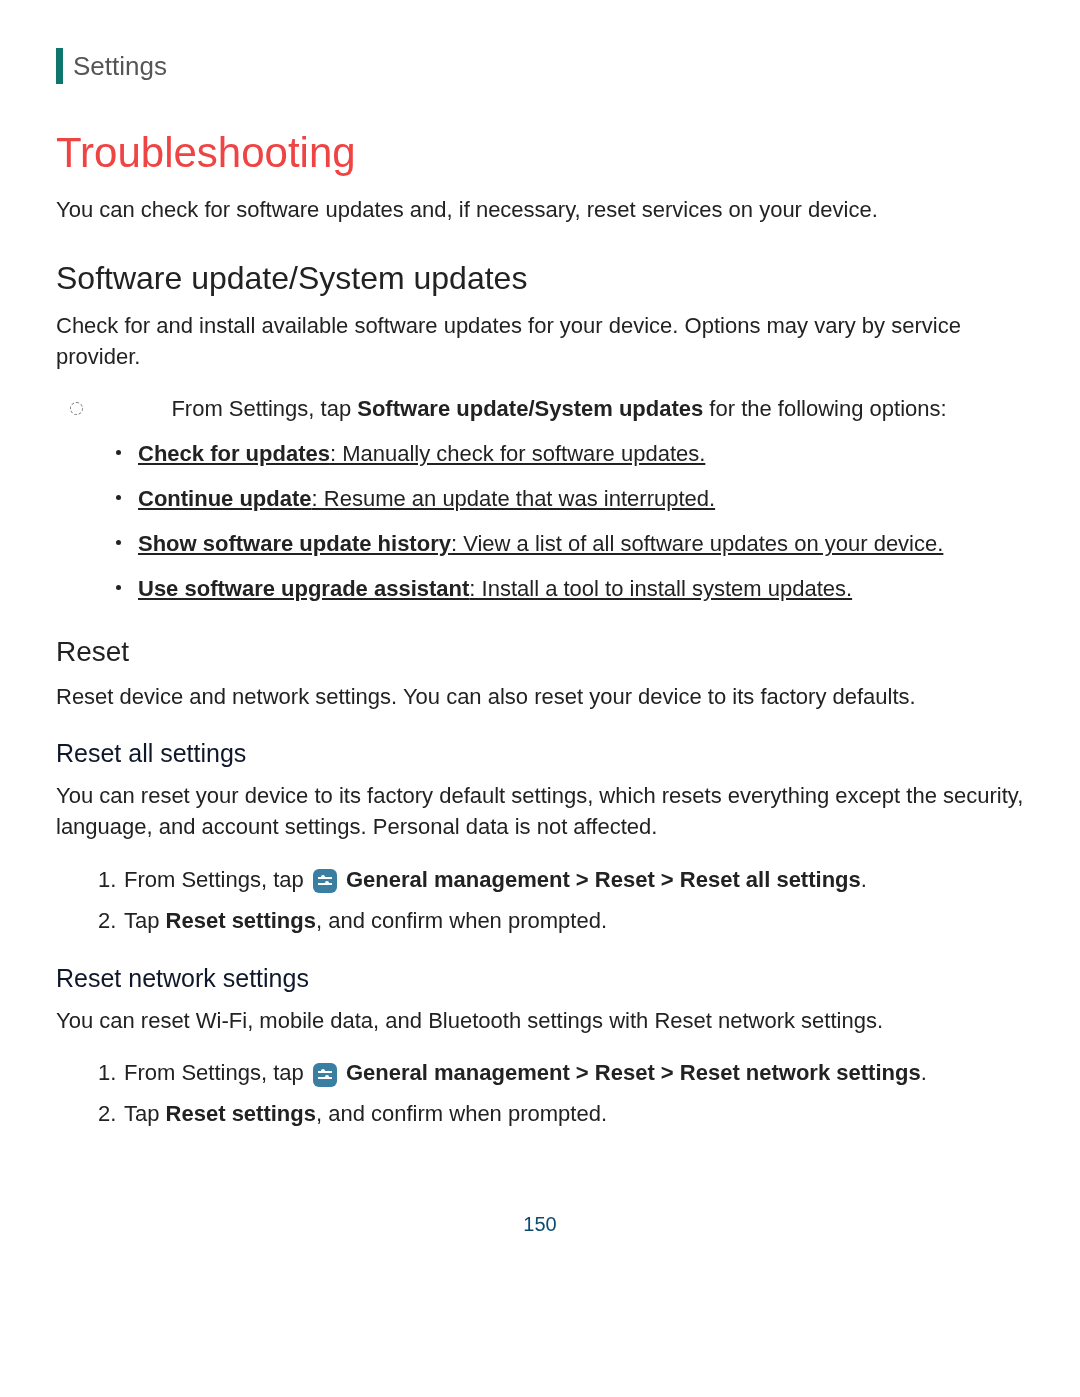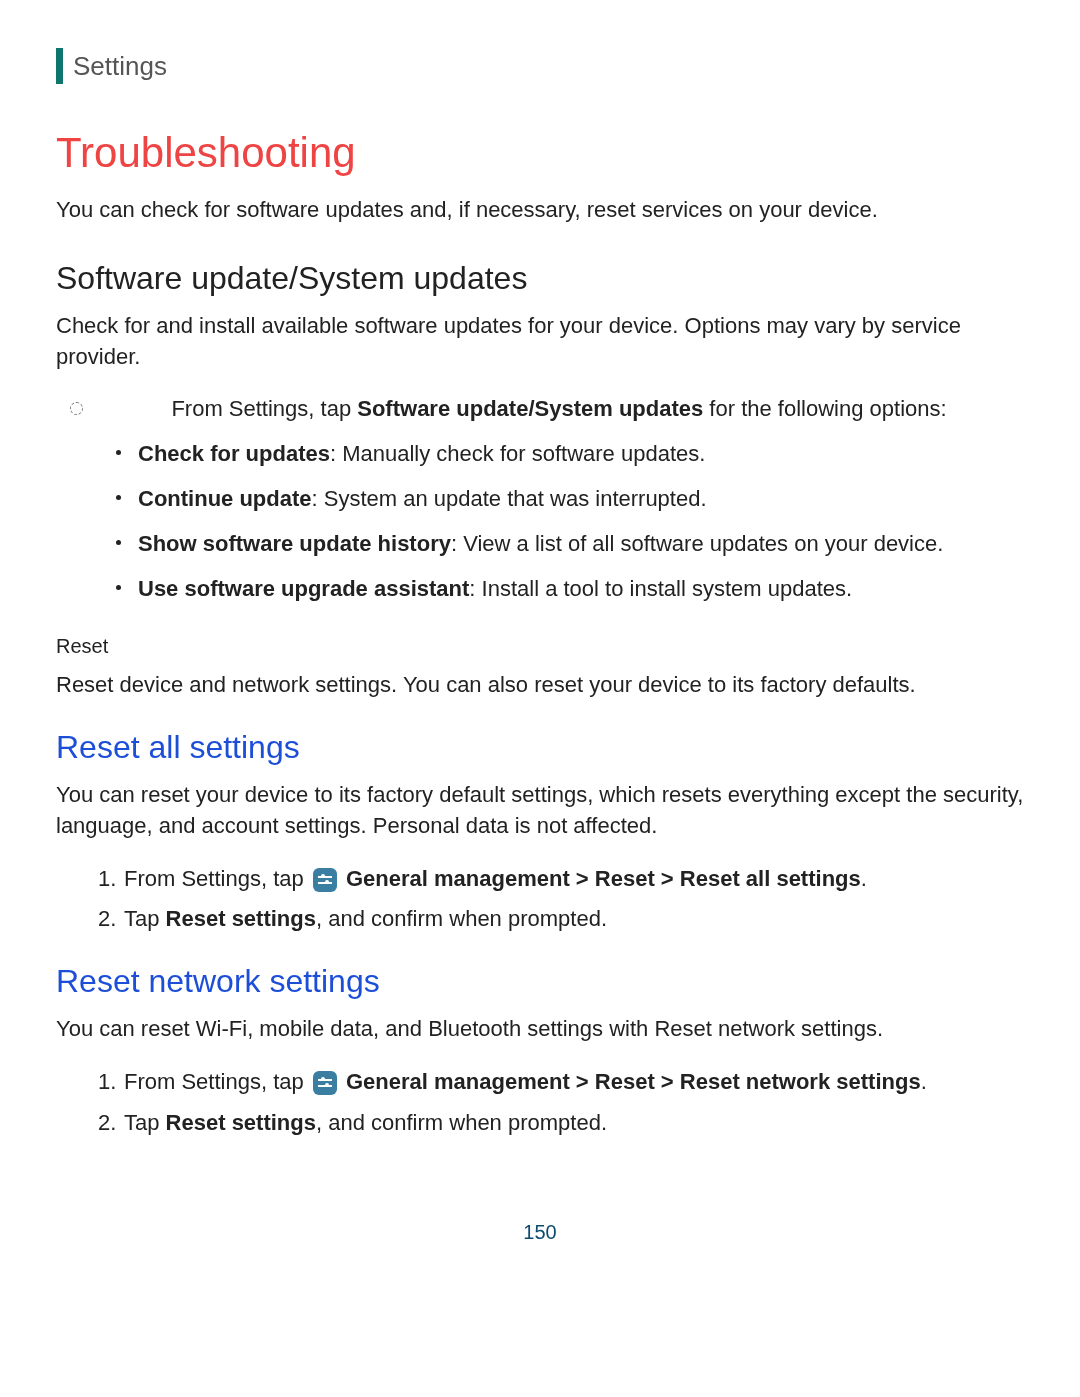"Check for updates: Manually check" .dot-list { text-decoration: none -> underline }
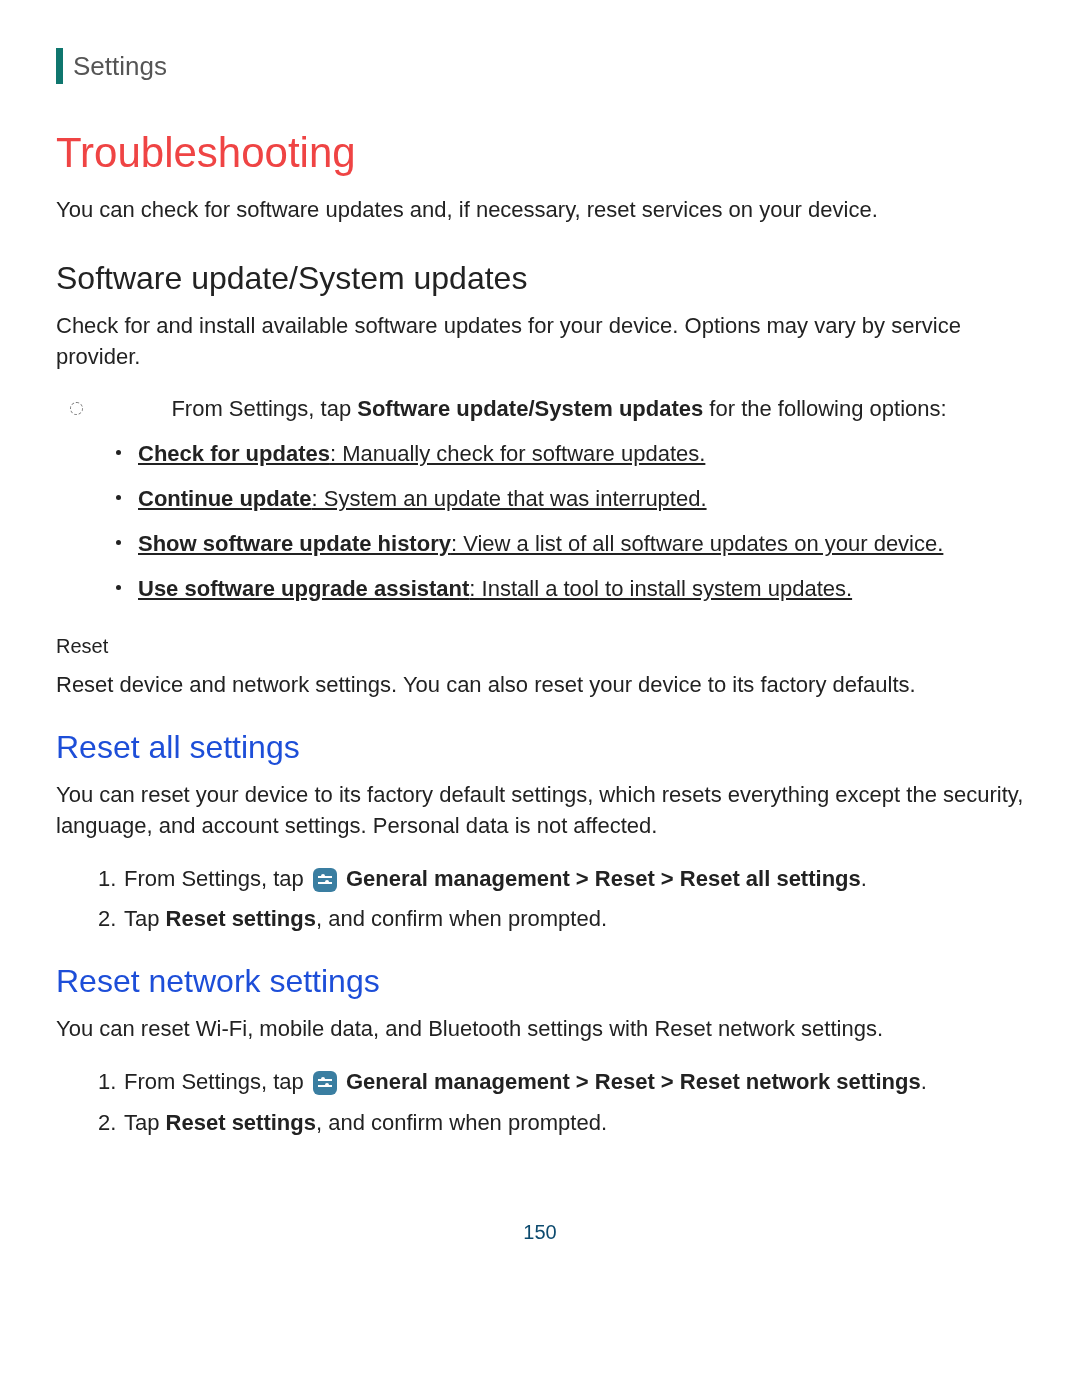": System an update that" span { text: System -> Resume }
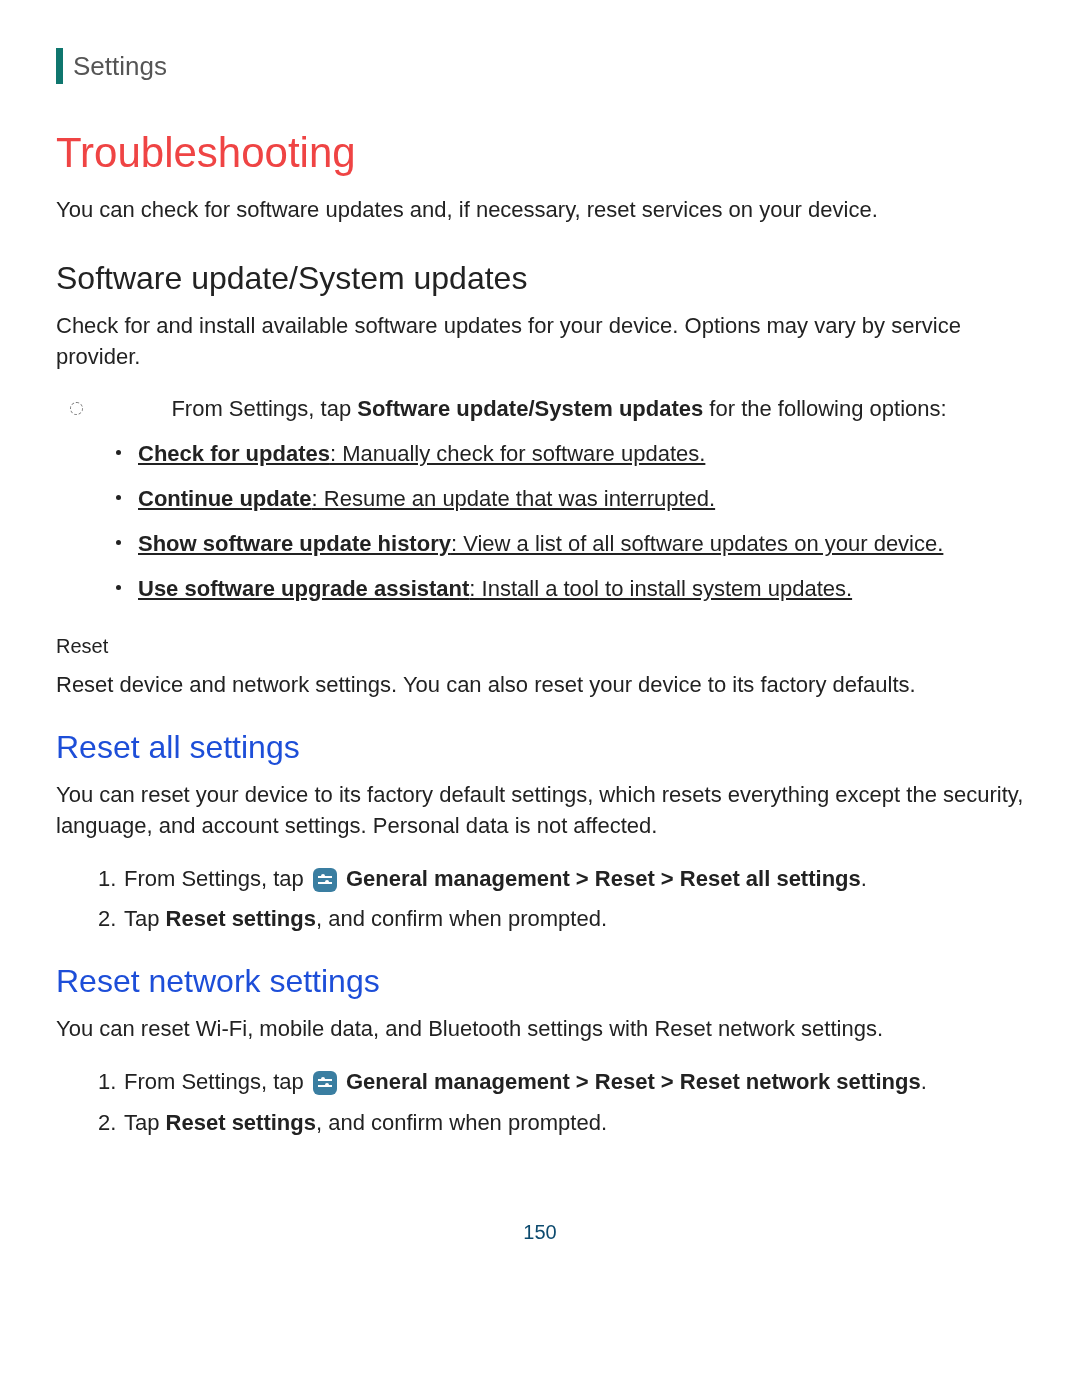"Reset" h3 { font-size: 20px -> 28px }
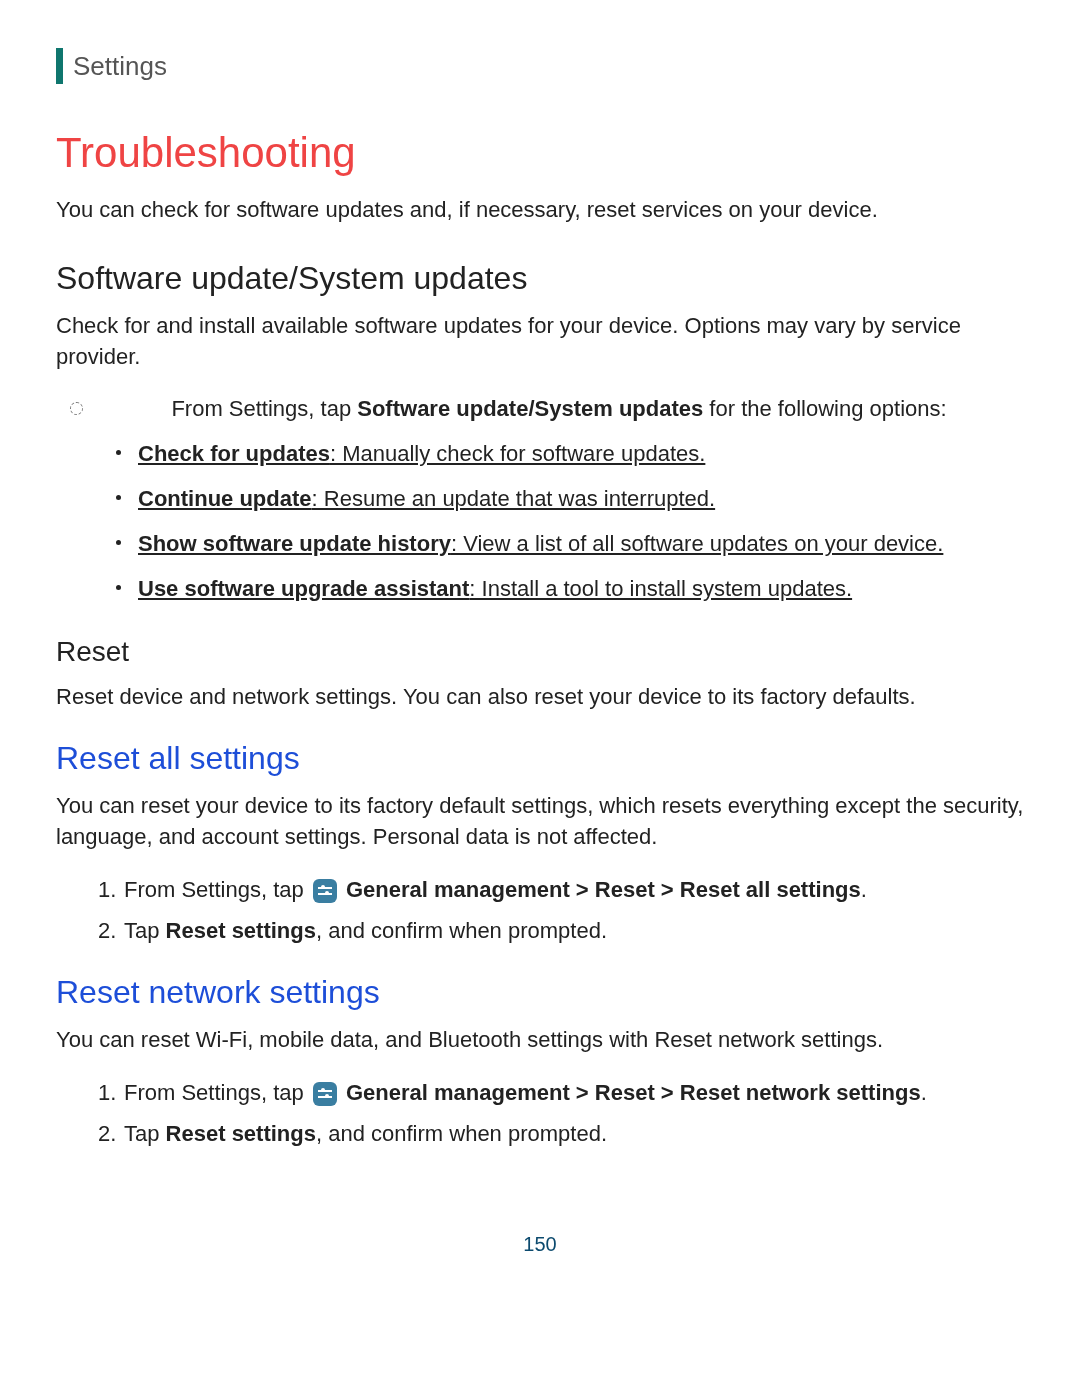"Reset all settings" h4 { color: #1d4ed8 -> #0f172a; font-size: 32px -> 25px }
